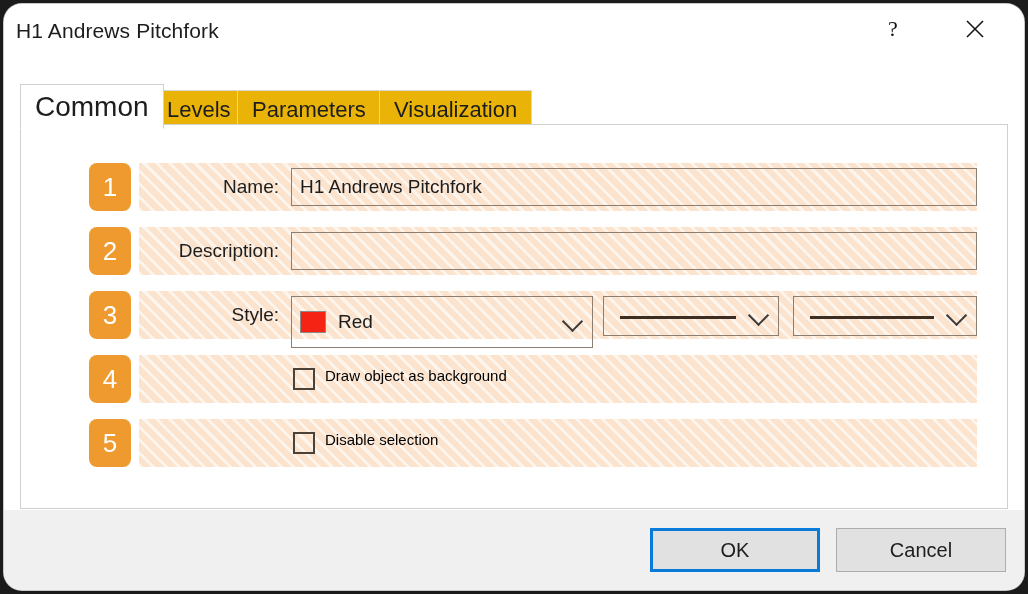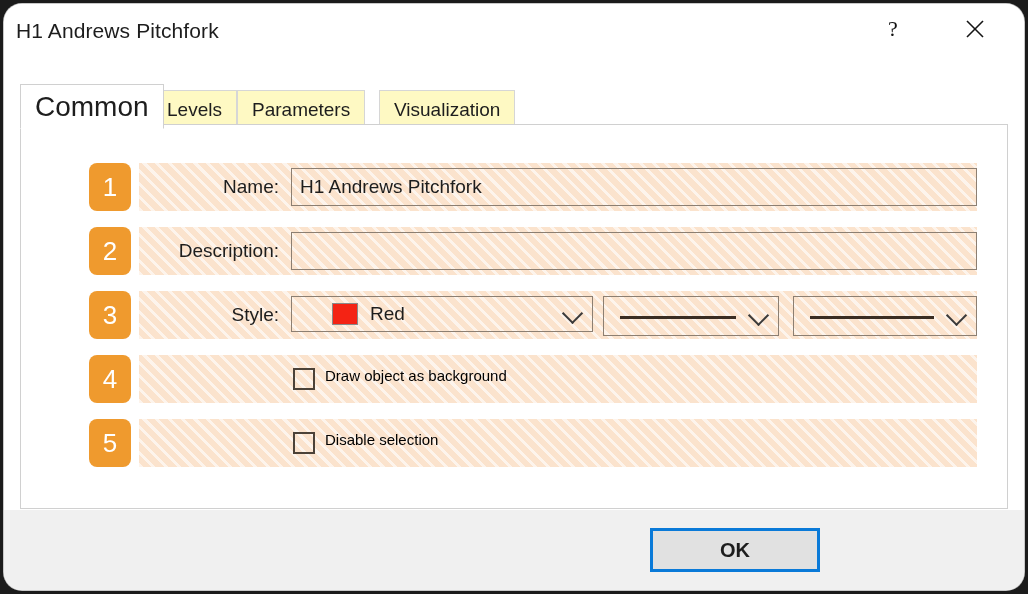"Levels" .tab { background: #fef9c3 -> #eab308; font-size: 19px -> 22px }
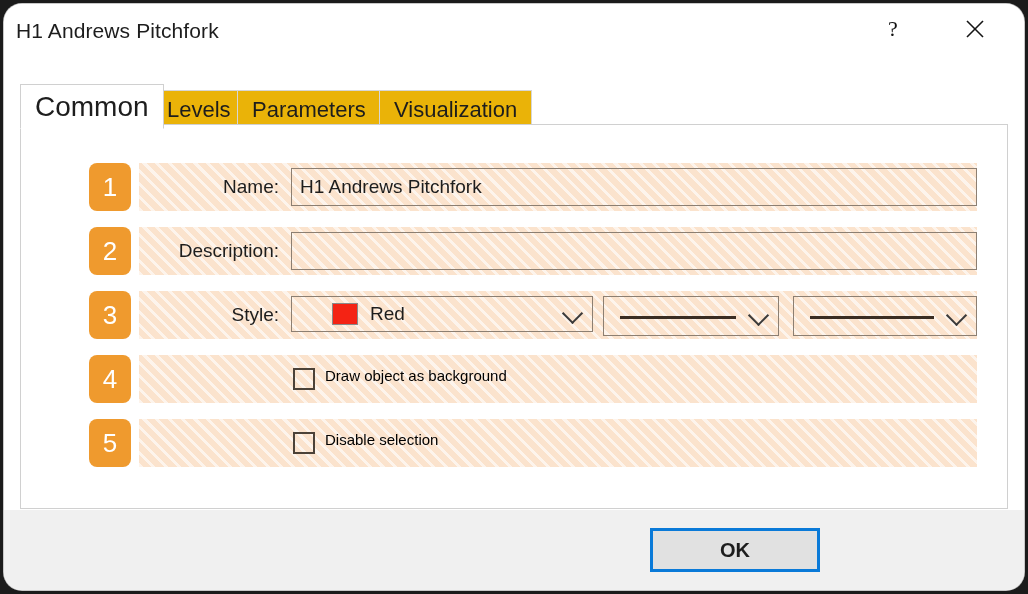"Red" div.combo { height: 36px -> 52px; padding-left: 32px -> none }
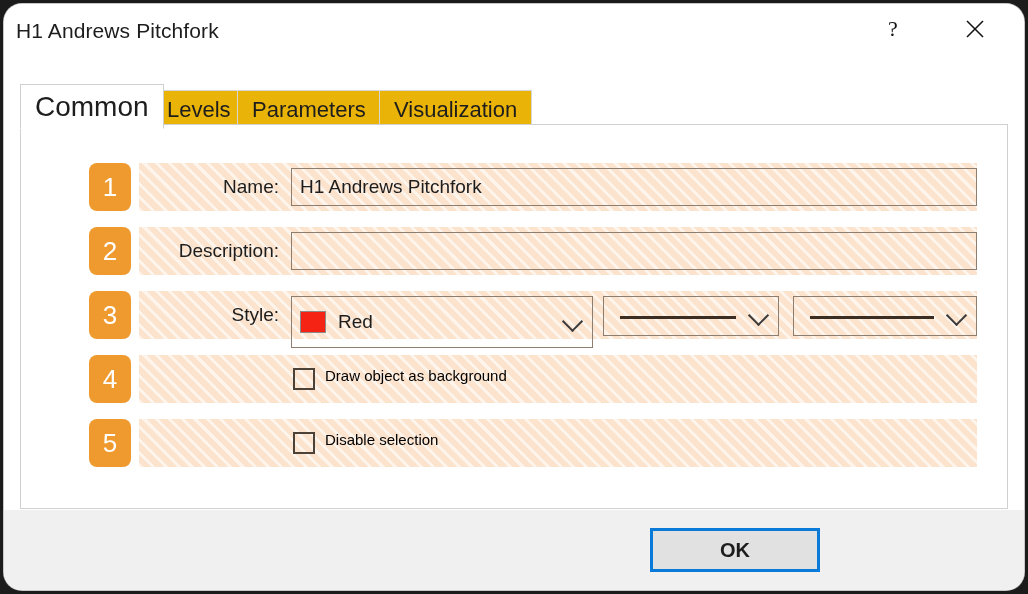"OK" .btn-ok { font-weight: bold -> none }
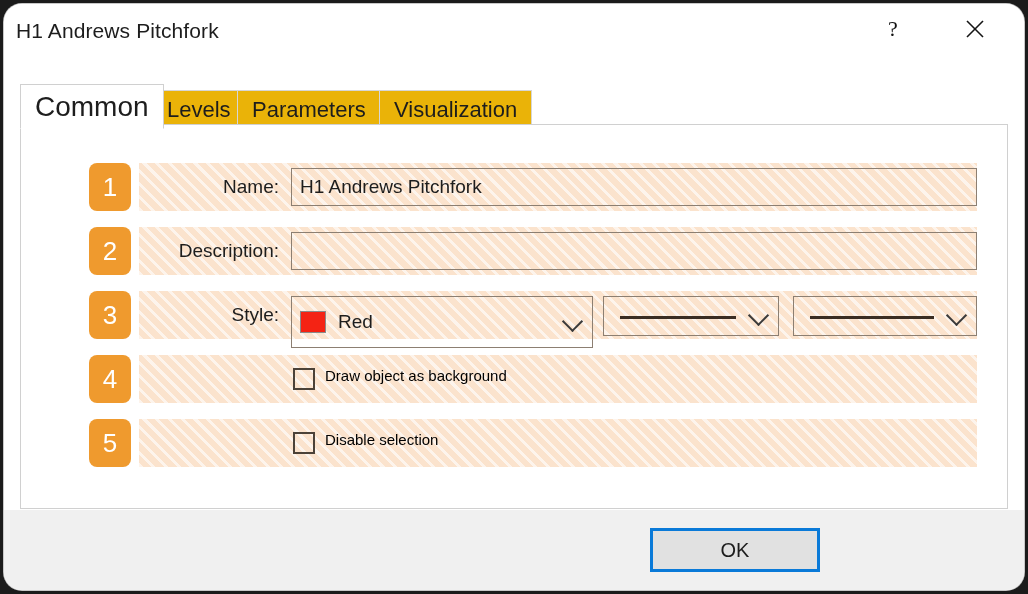"Cancel" div.btn { html: none -> <div>Cancel</div> }
